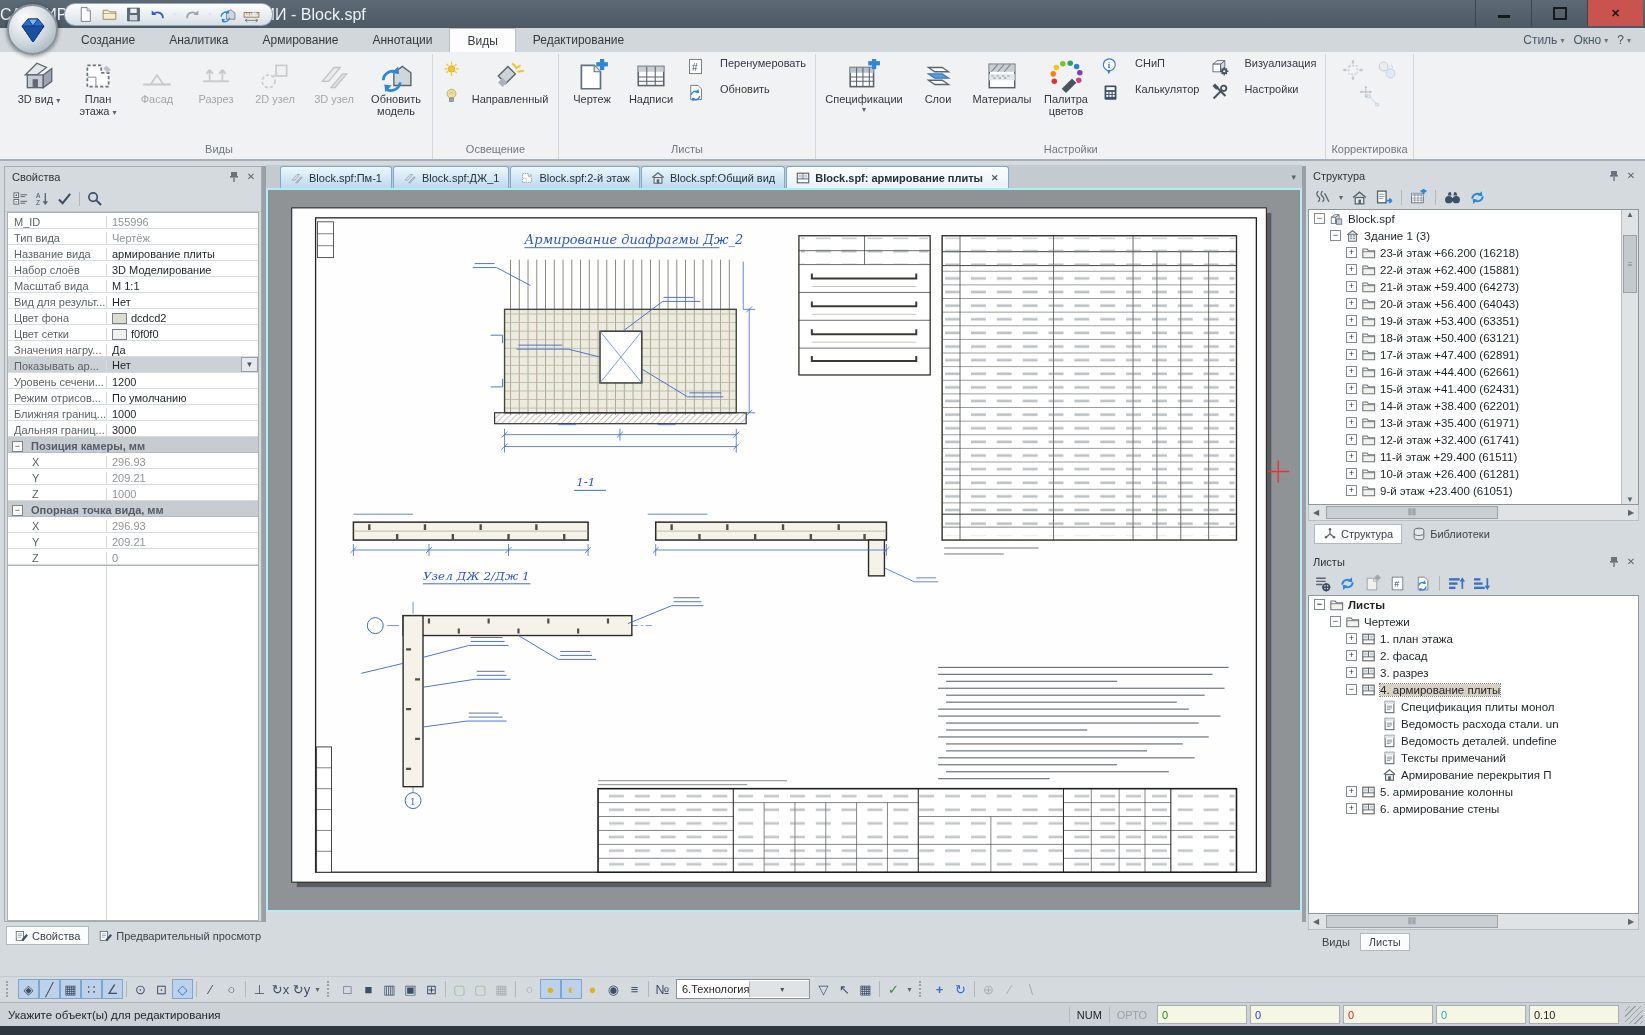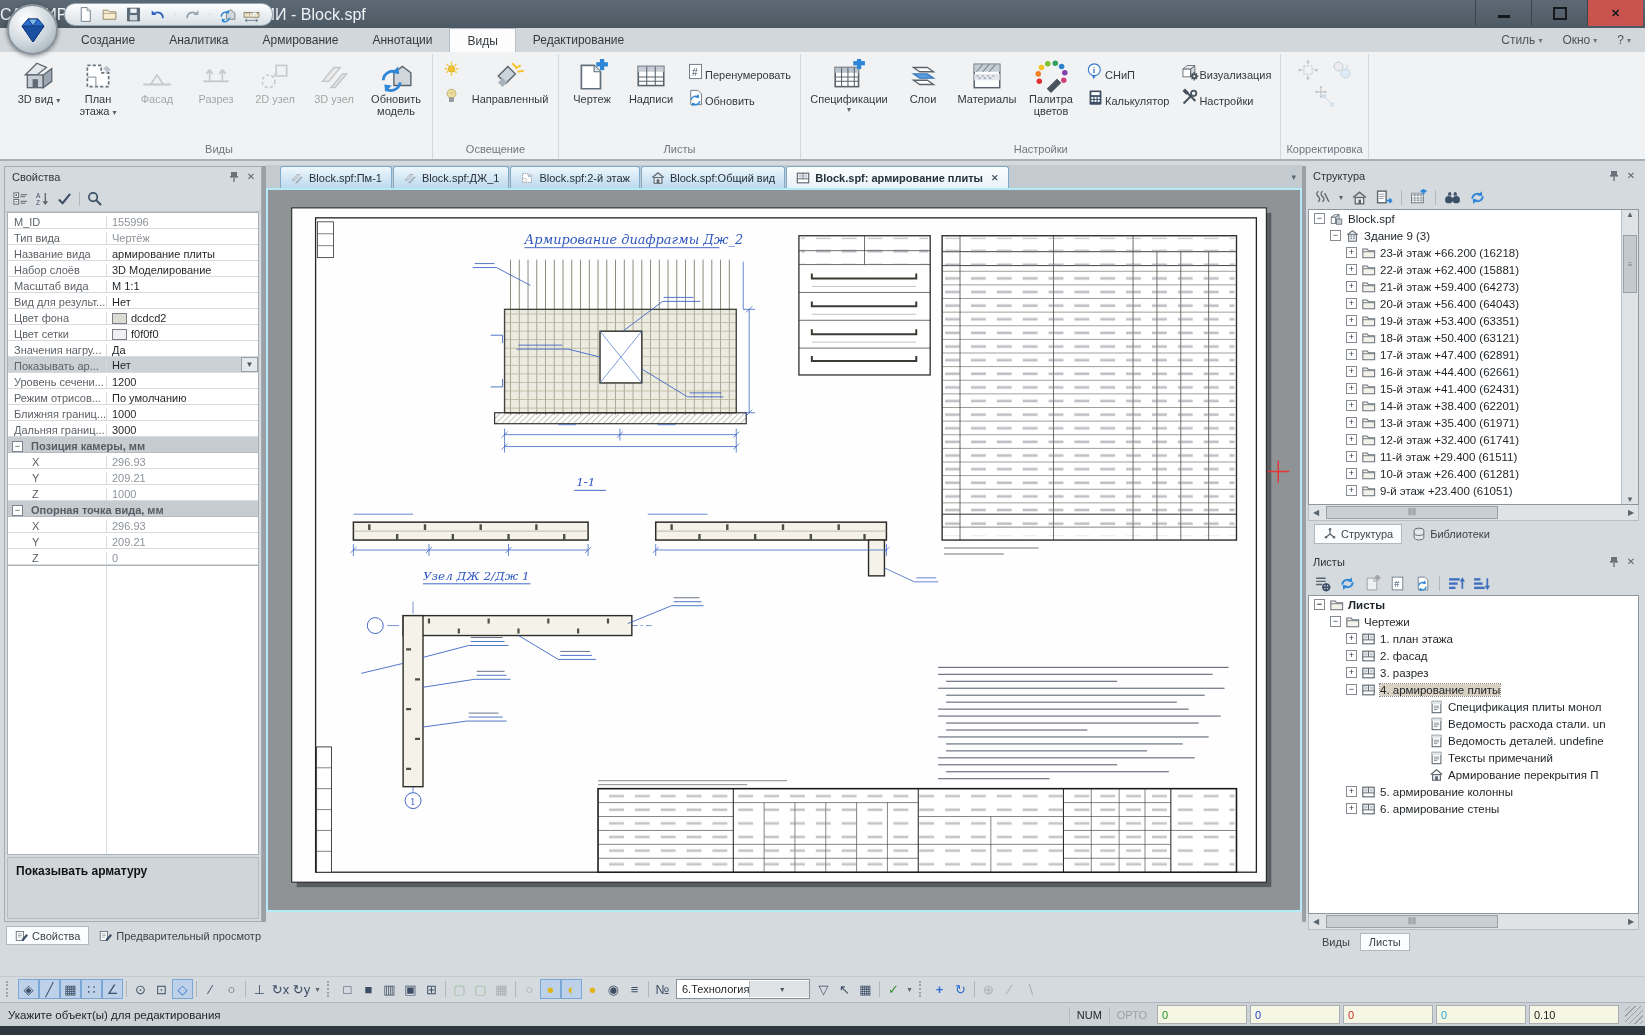"Стиль" .menuright { gap: 12px -> 1px }
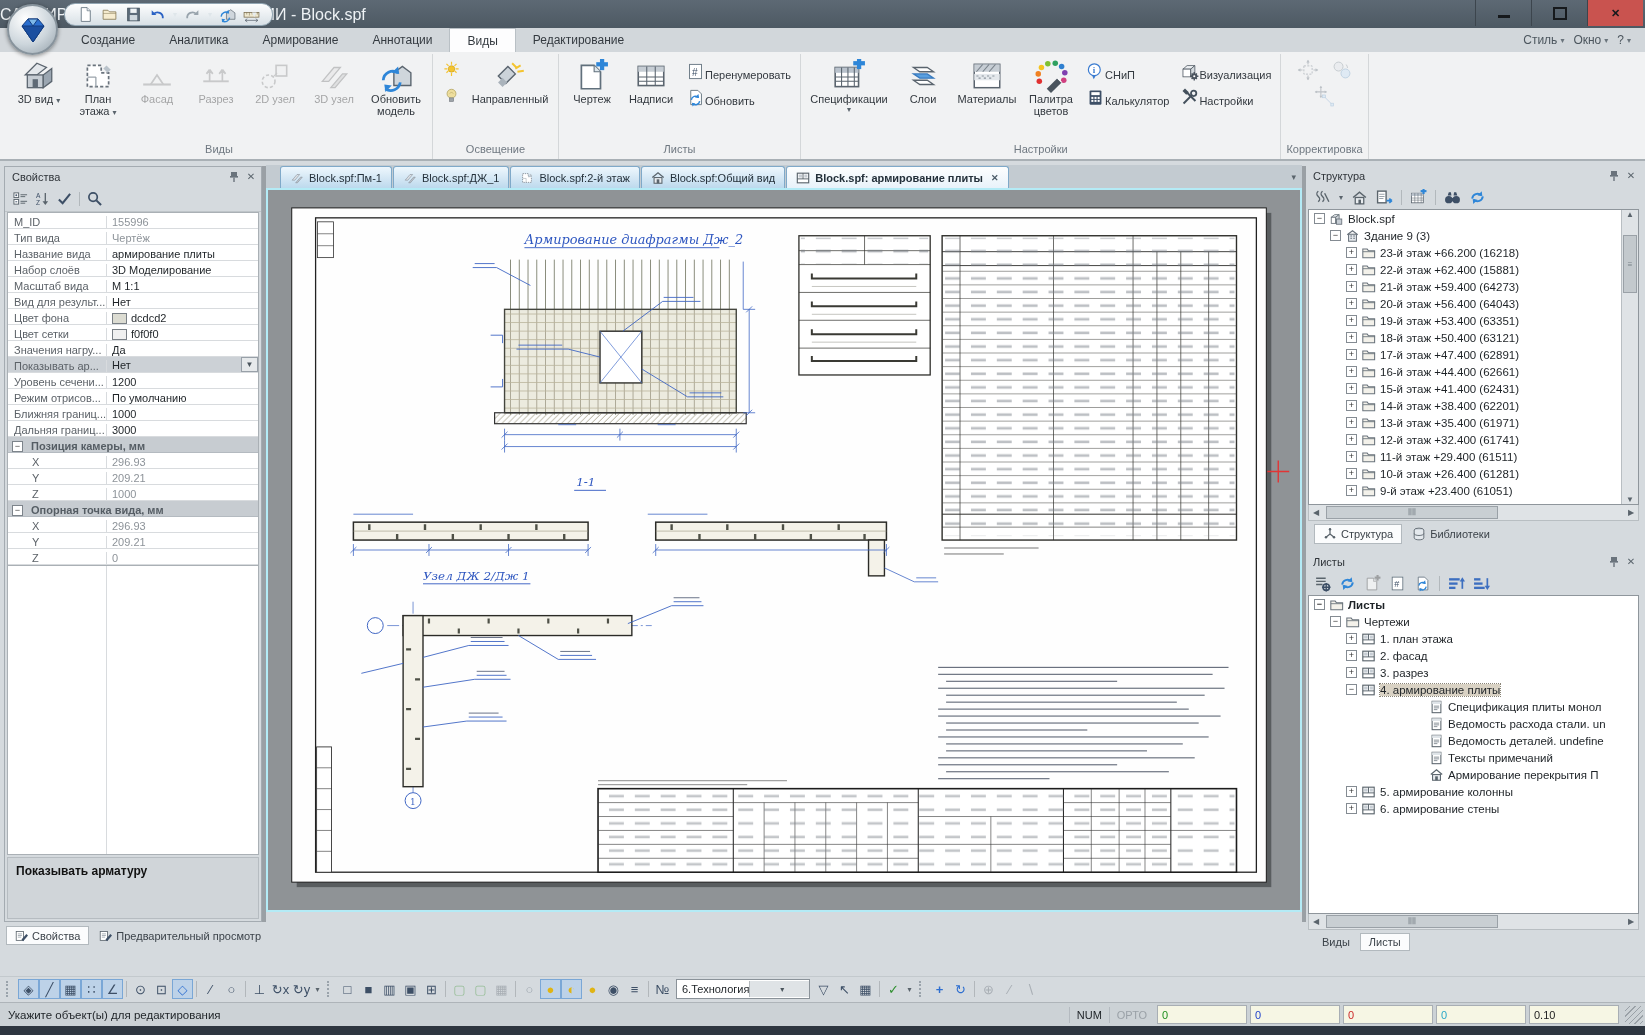"Перенумеровать" .rs { align-items: flex-end -> flex-start; gap: 0 -> 15px }
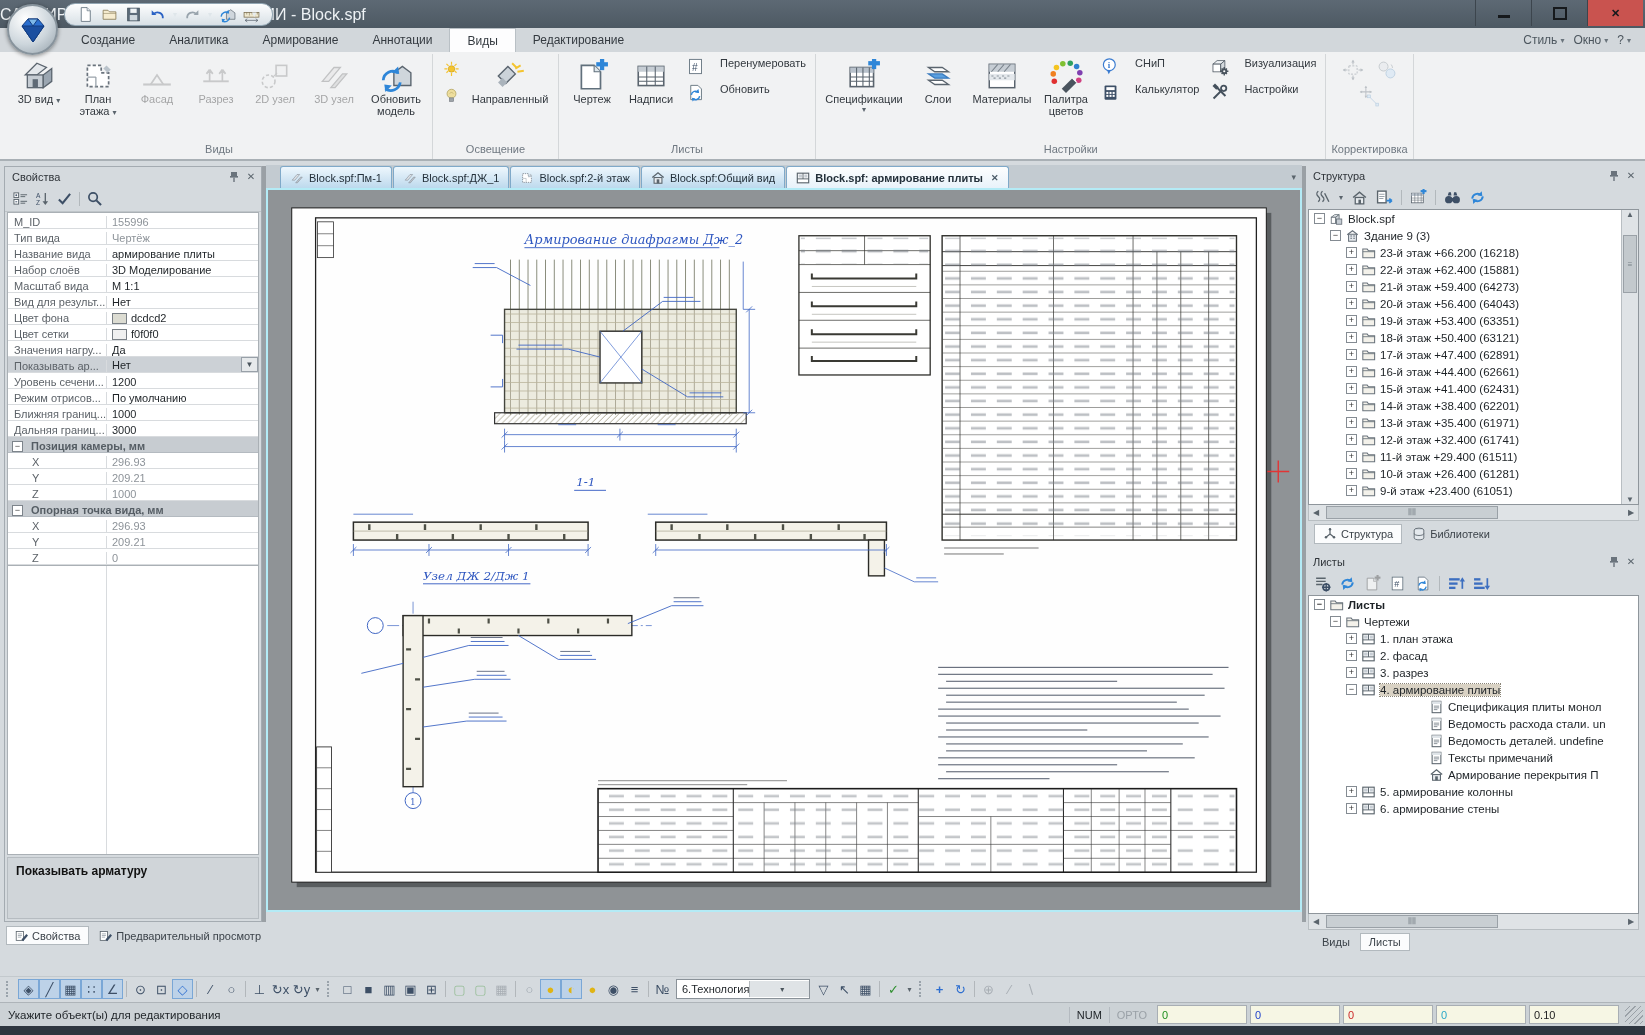"Здание 9 (3)" span.tlbl { text: 9 -> 1 }
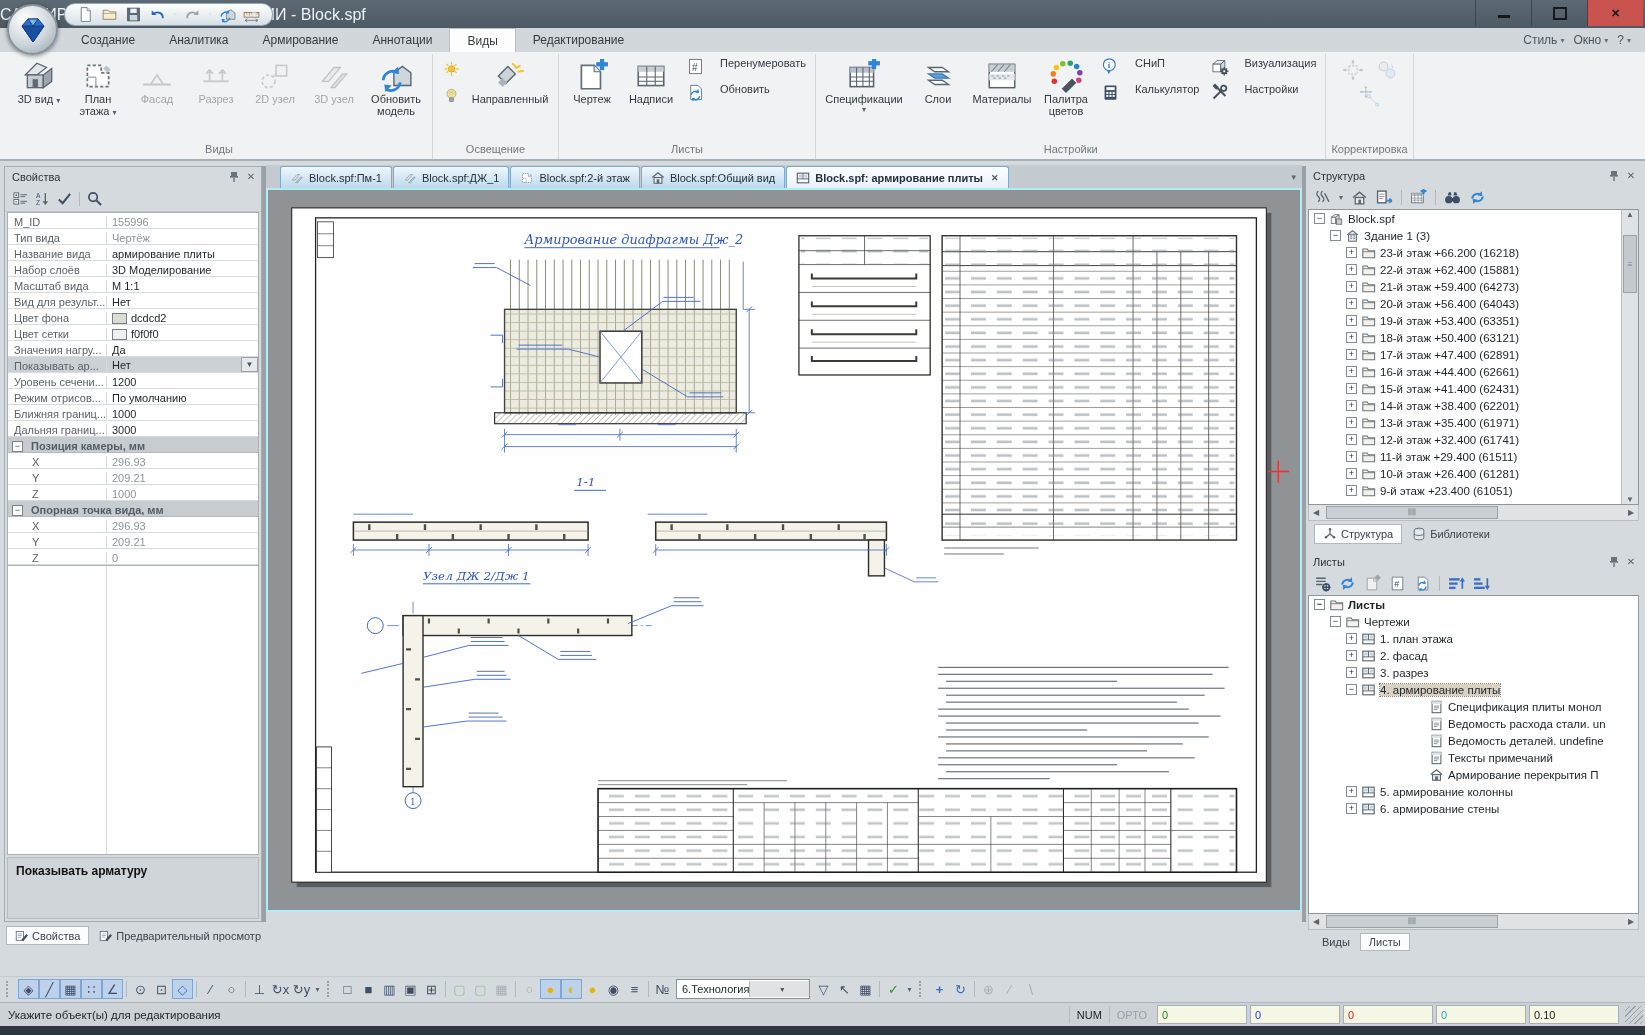"Спецификация плиты монол" .trow[data-level="4"] { margin-left: 47px -> none }
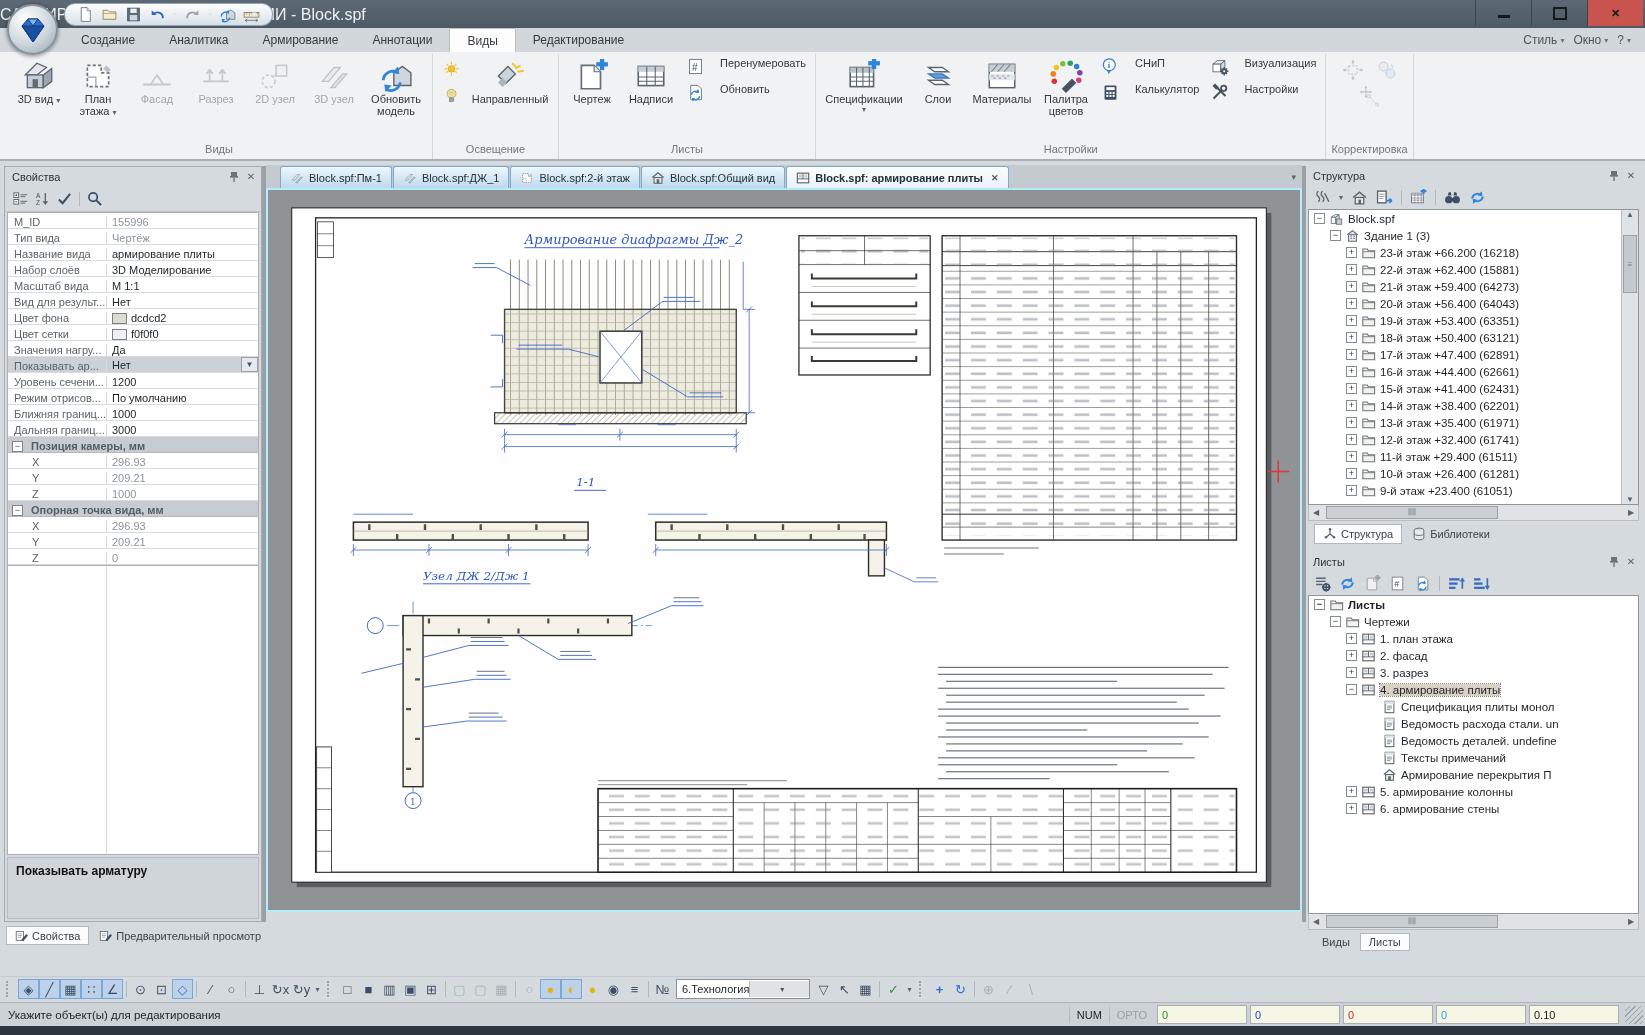"Показывать арматуру" div.pdesc { html: <div>Показывать арматуру</div> -> none }
